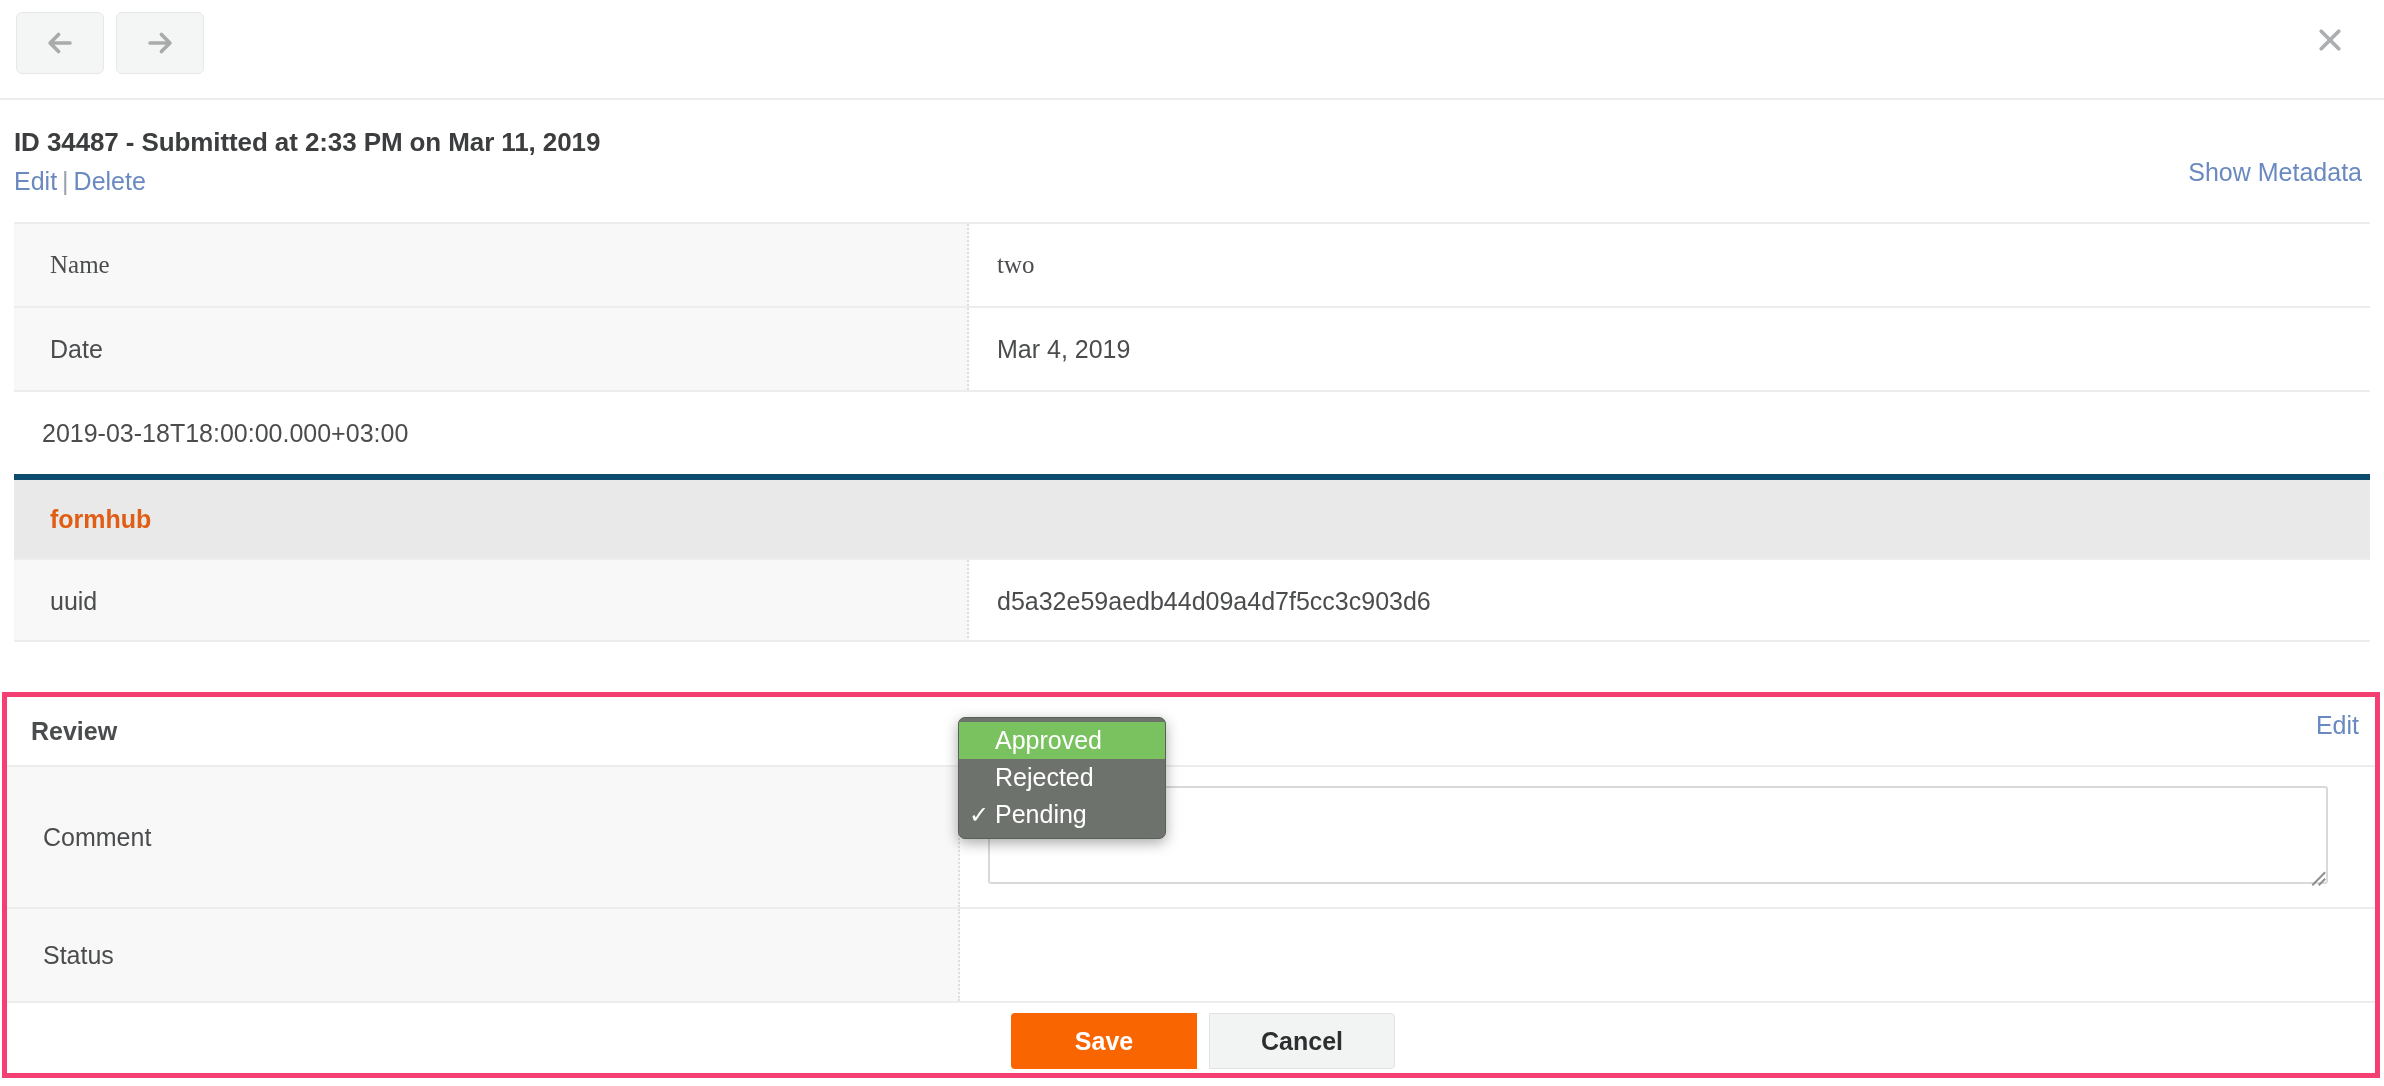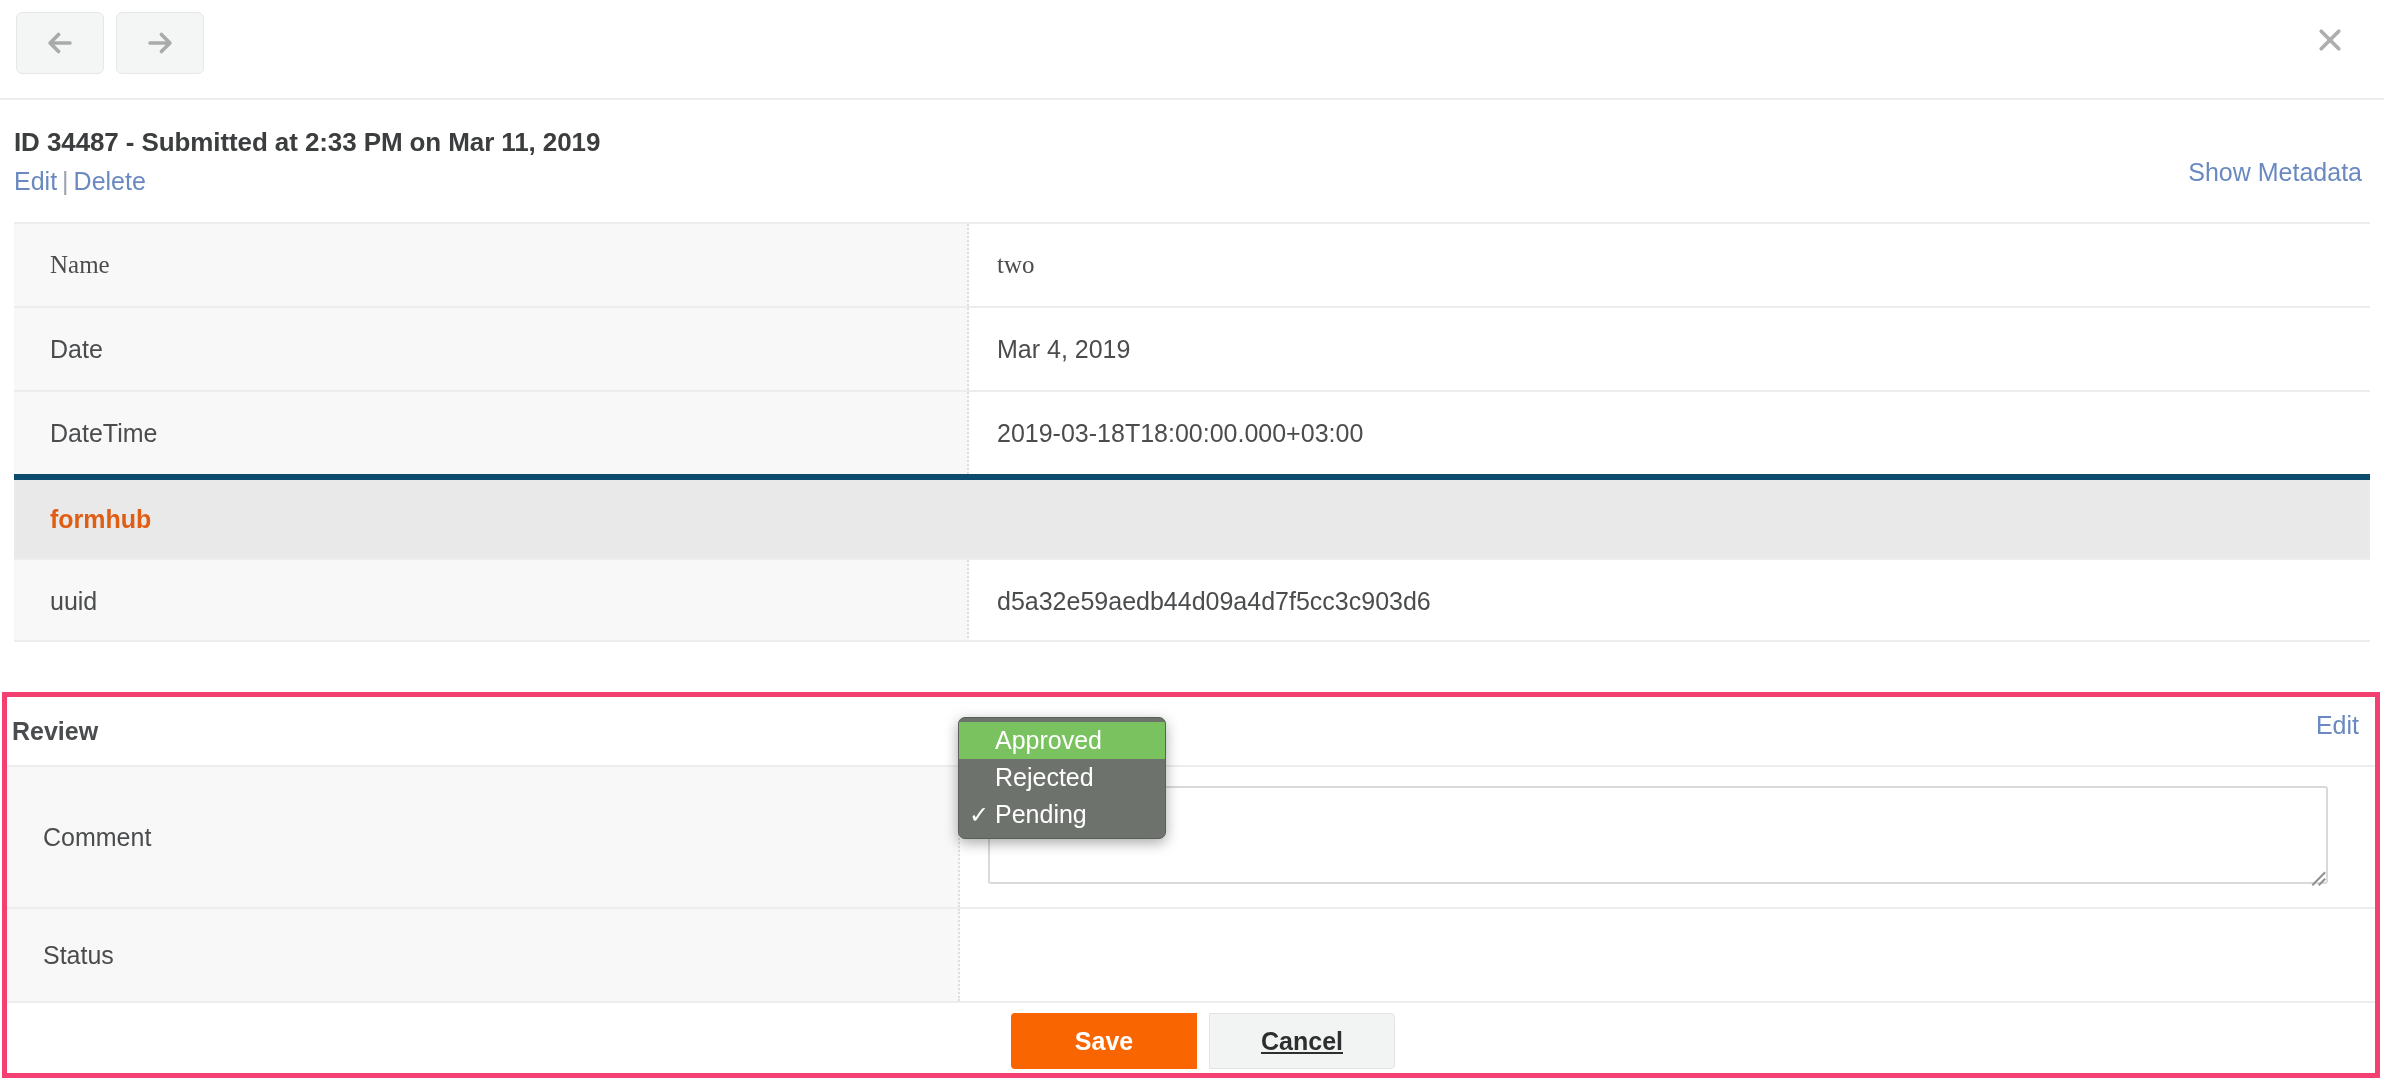"DateTime" div.cell-label { html: <div>DateTime</div> -> none }
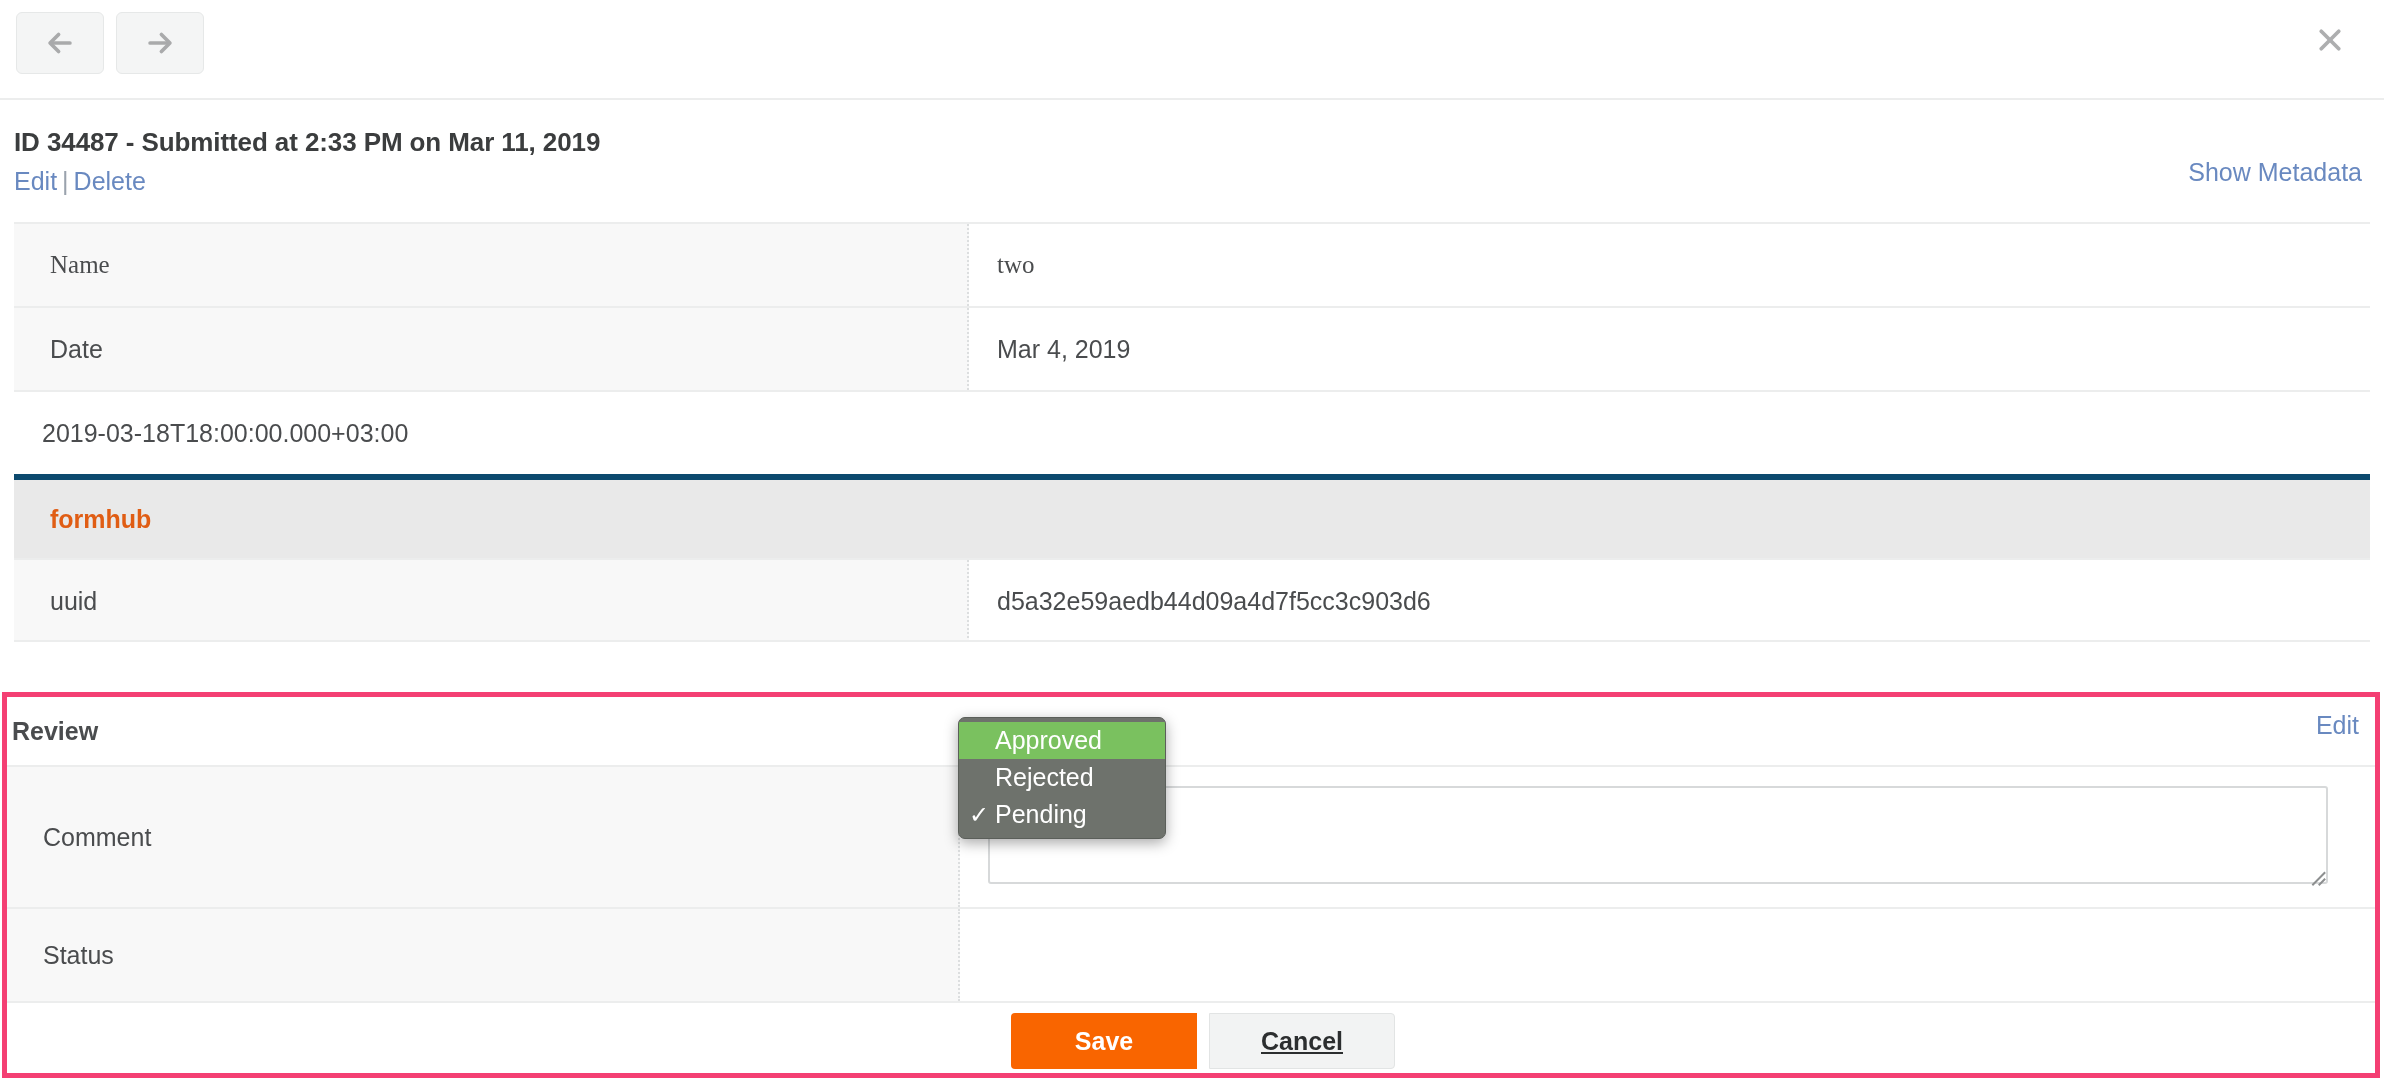"Review" .review-head { padding: 0 0 0 5px -> 0 0 0 24px }
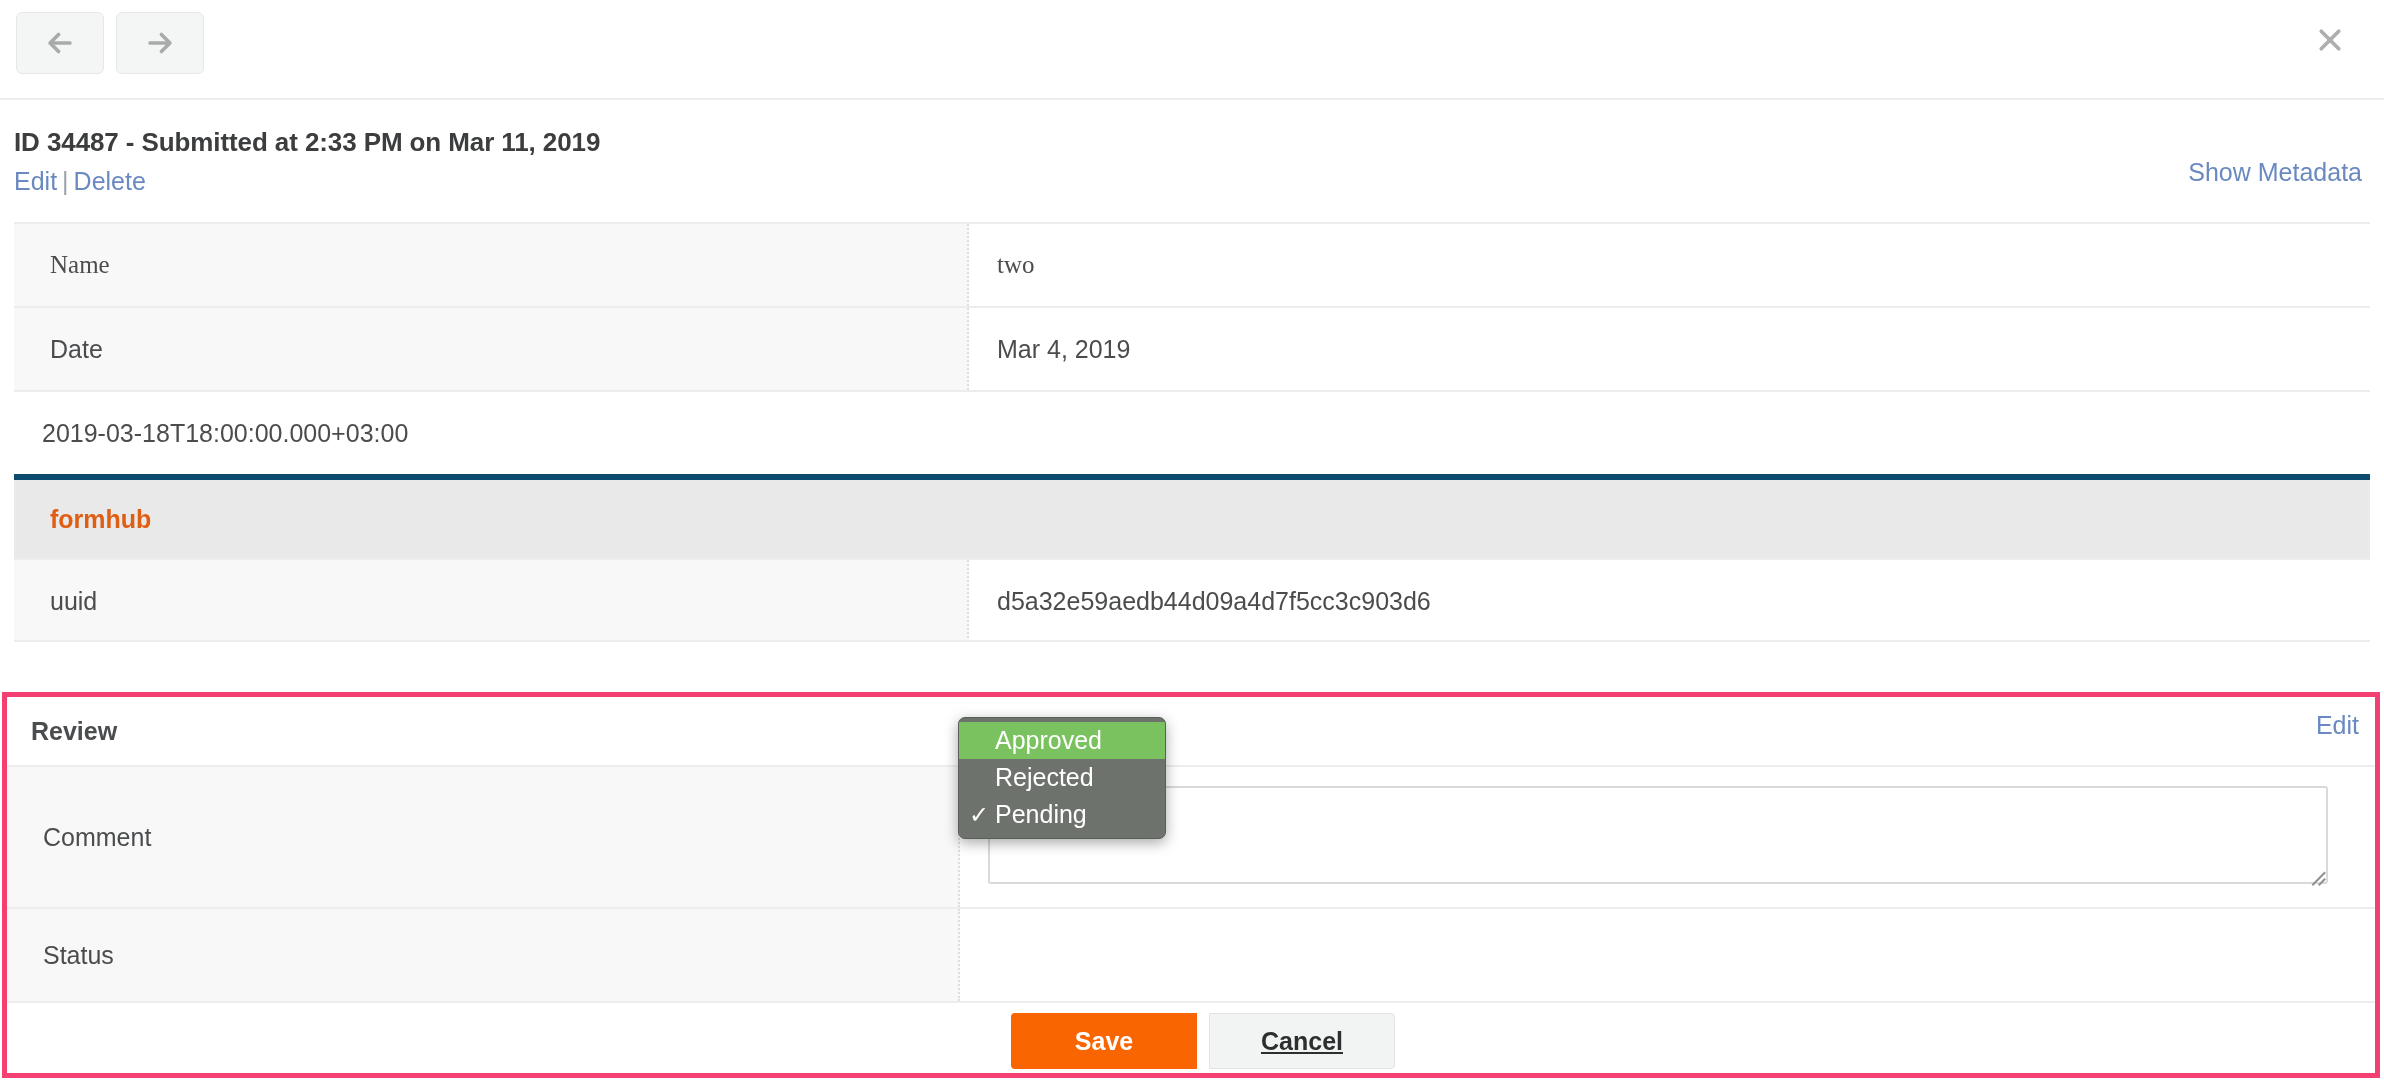"Cancel" .btn-cancel { text-decoration: underline -> none }
